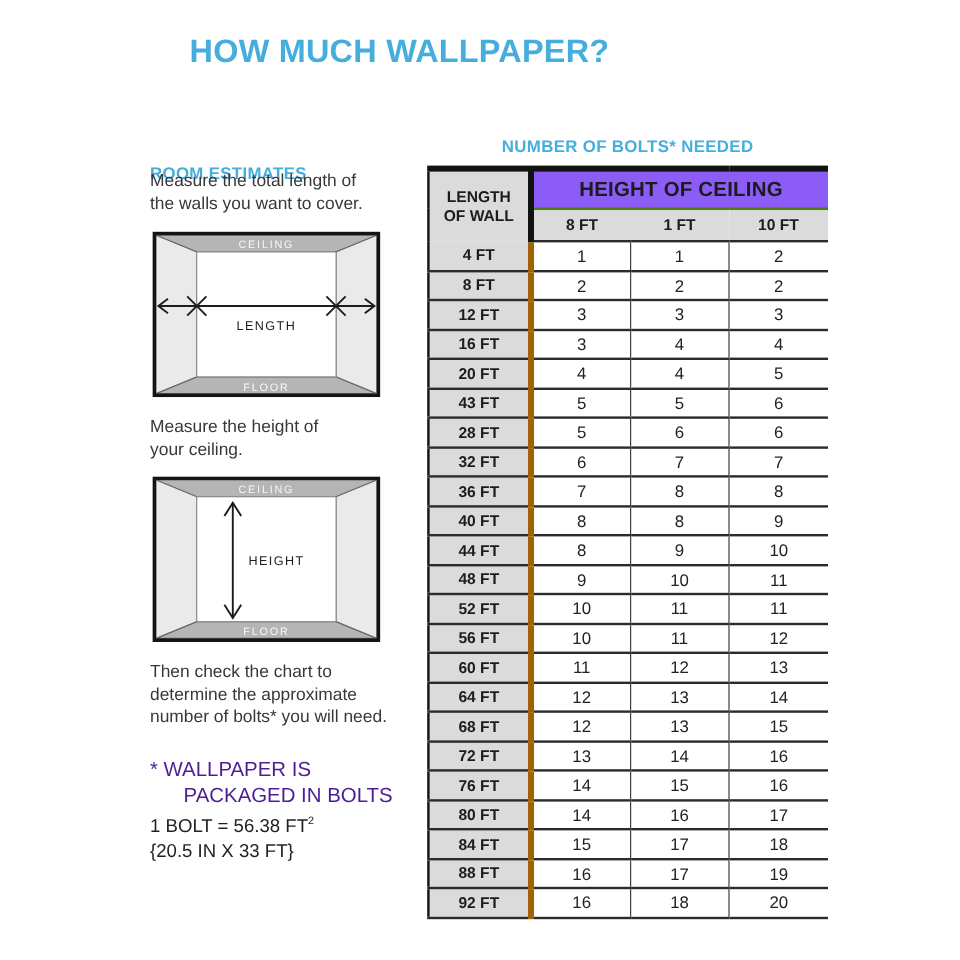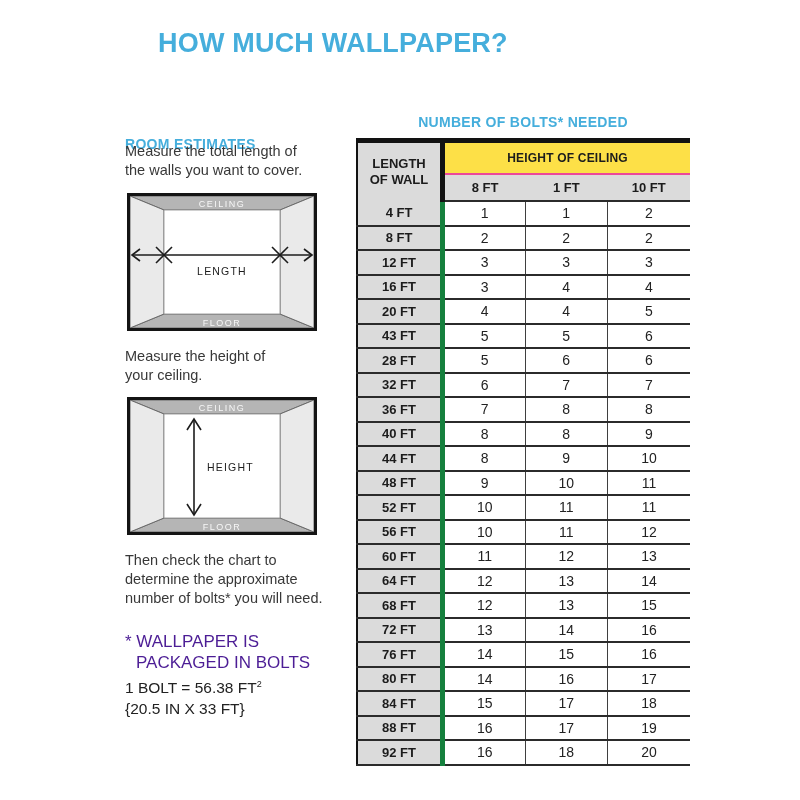"HEIGHT OF CEILING" th.group { background: #fde047 -> #8b5cf6; border-bottom: 2px solid #ec4899 -> 2px solid #4d7c0f; font-size: 12px -> 17px }
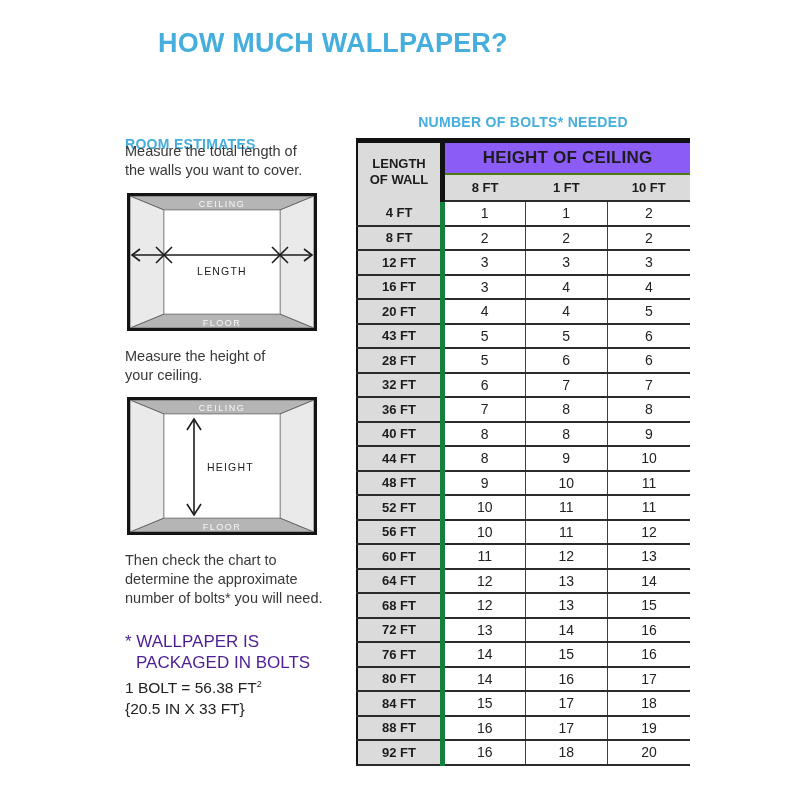"4 FT" .bolt-table tbody th.row-label { border-right: 5px solid #15803d -> 5px solid #a16207 }
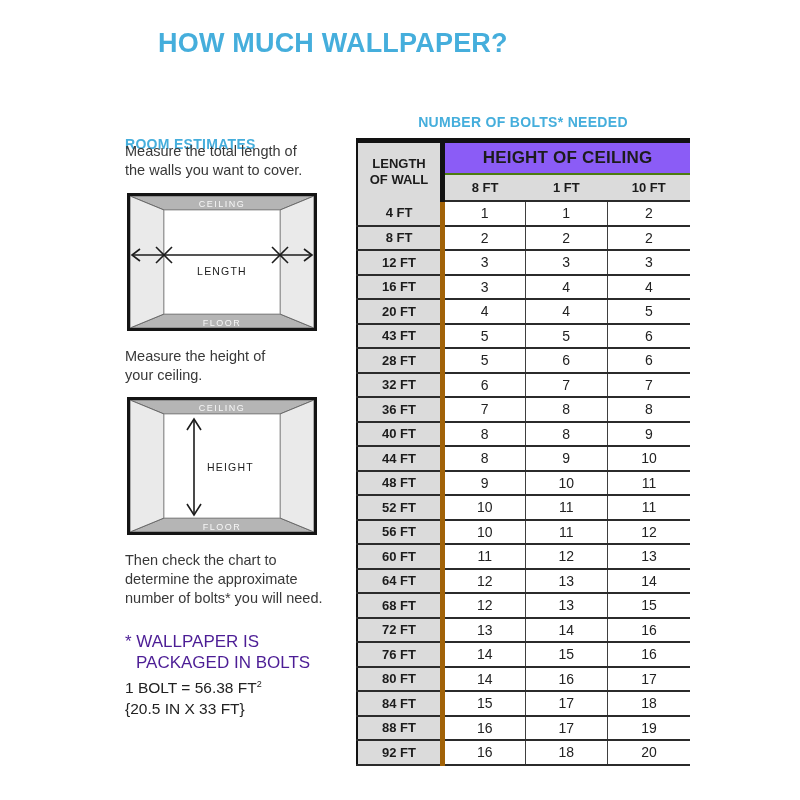"PACKAGED IN BOLTS" .note .indent { margin-left: 11px -> 28px }
